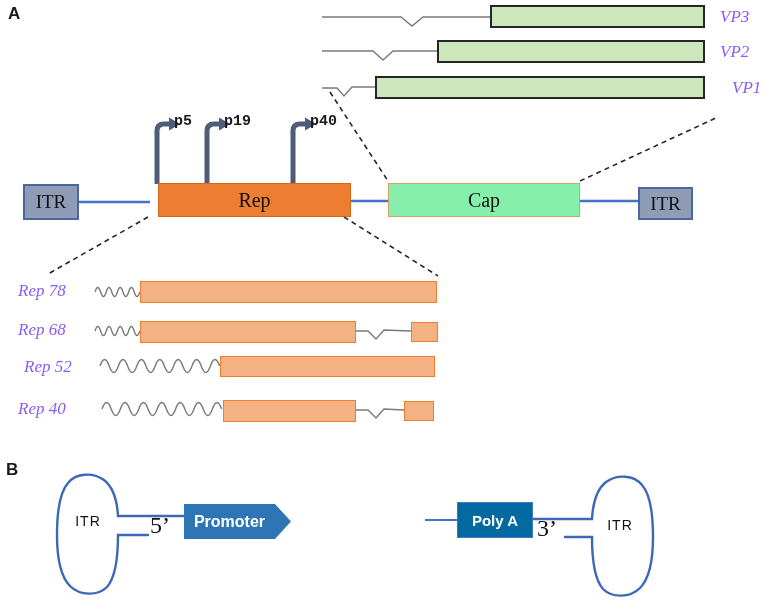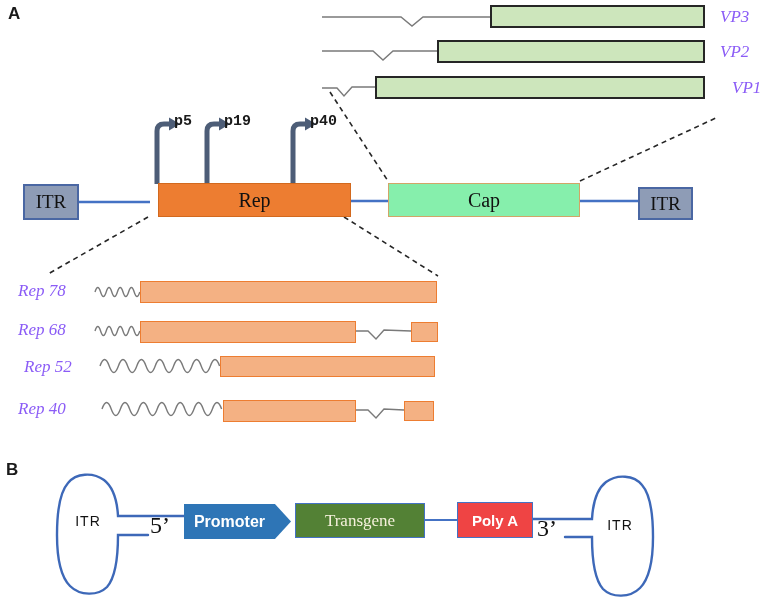"Transgene" div.transgene { html: <div>Transgene</div> -> none }
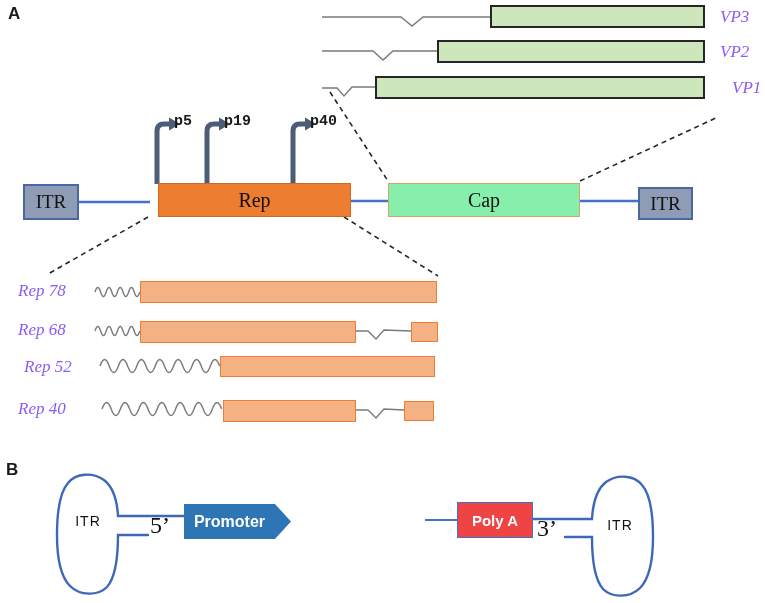"Poly A" .polya { background: #ef4444 -> #0369a1 }
